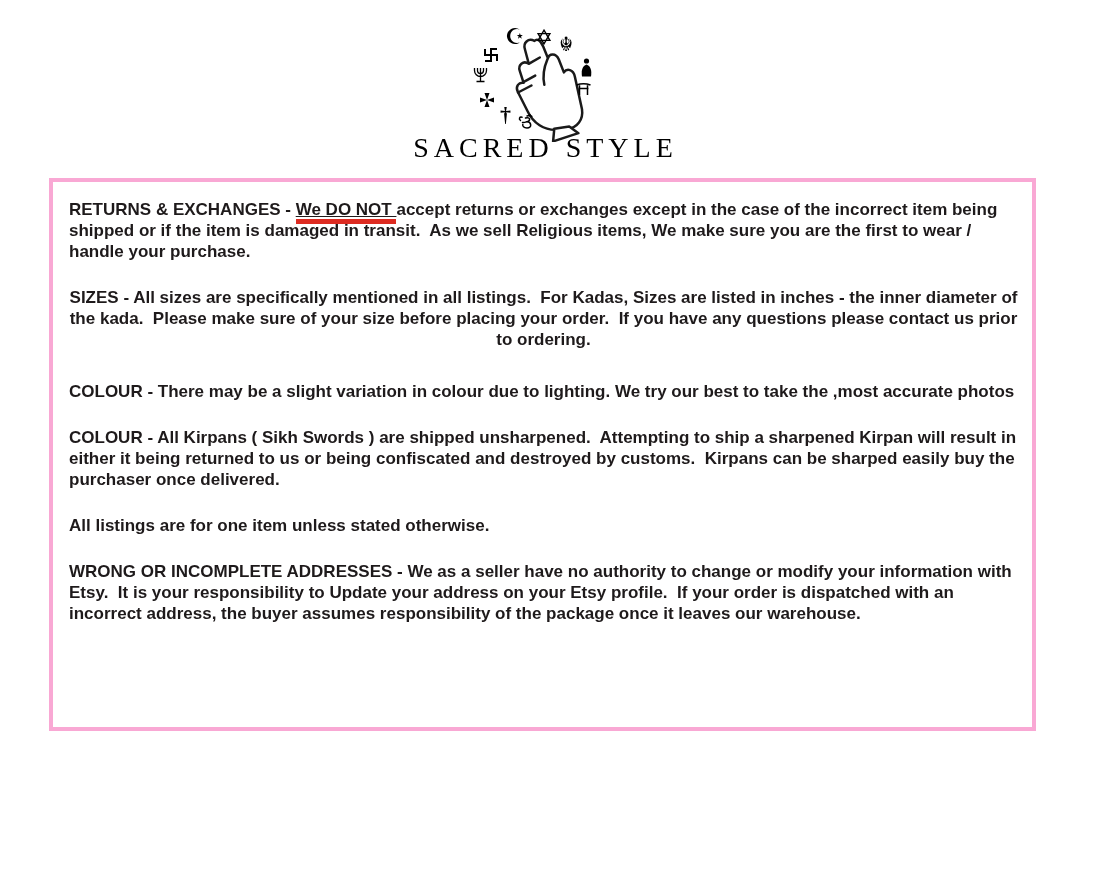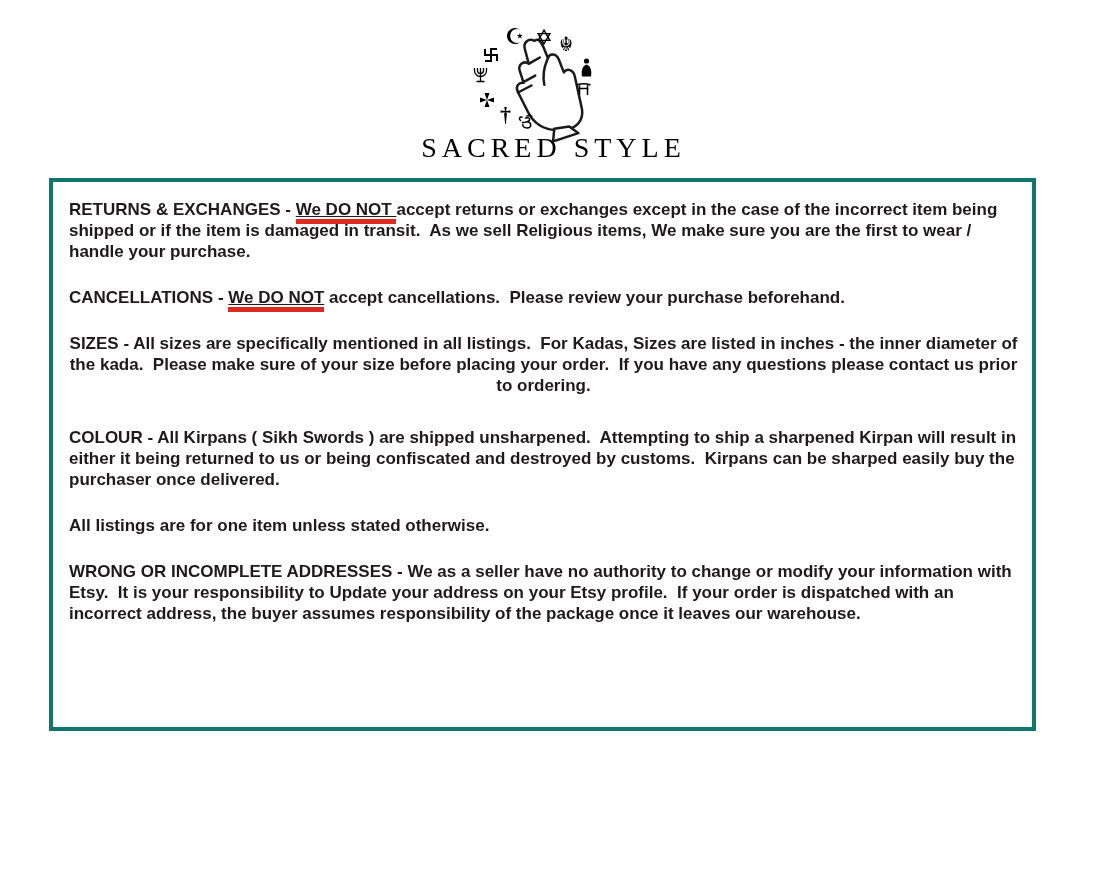"SACRED STYLE" .brand { left: 16px -> 8px }
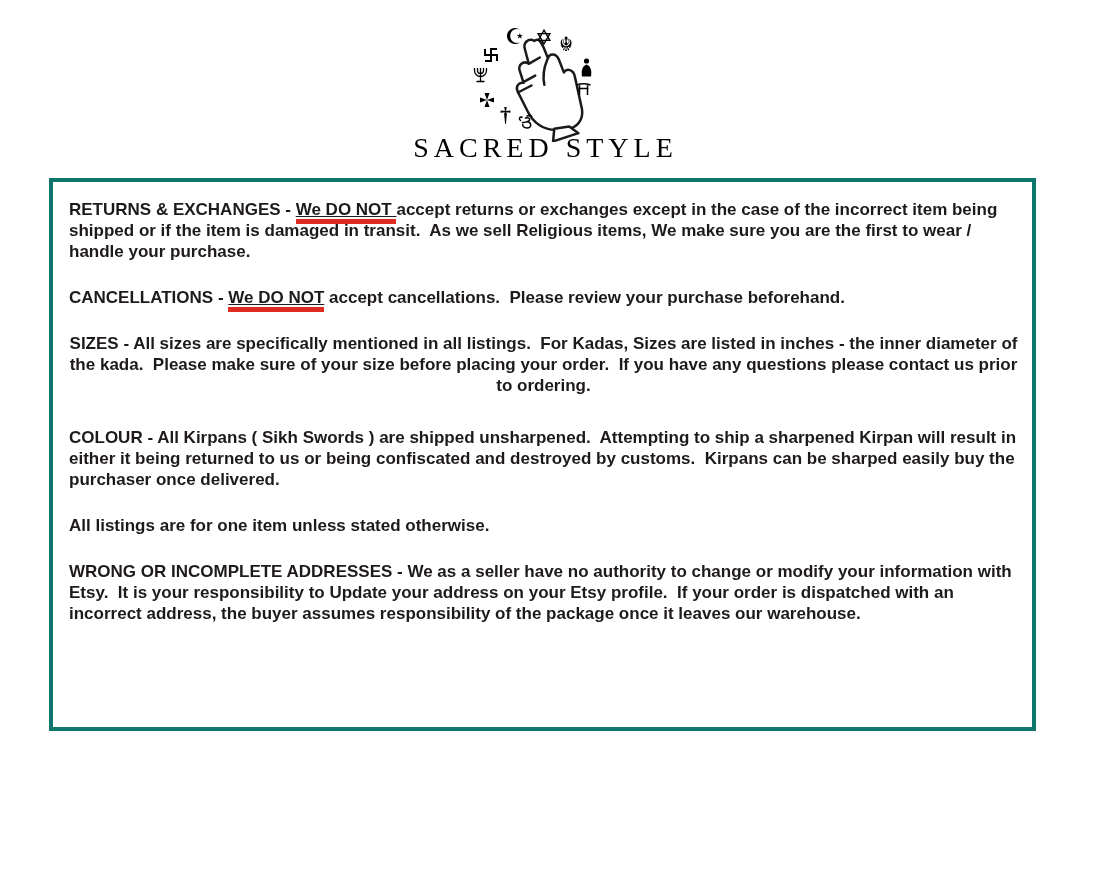"RETURNS & EXCHANGES - We" .policy-box { border: 4px solid #0f766e -> 4px solid #f9a8d4 }
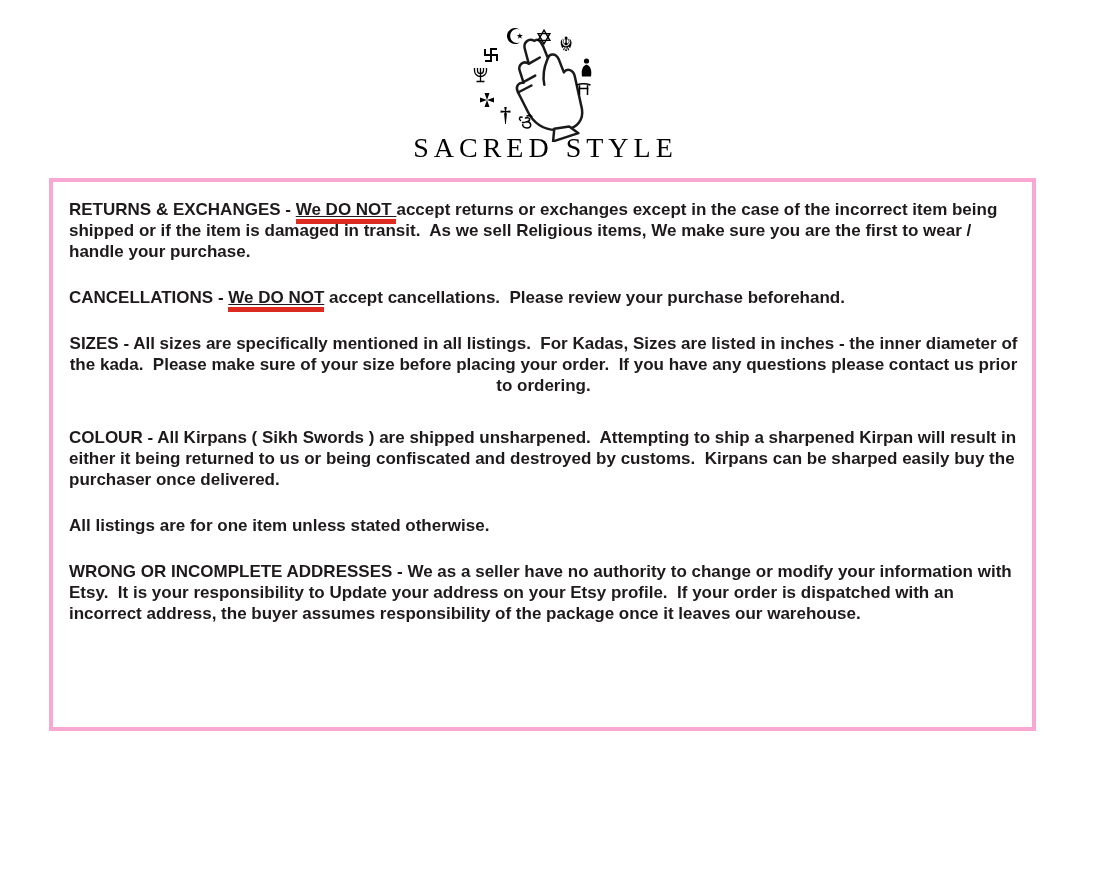"CANCELLATIONS - We DO NOT" p.para { html: <p><span>CANCELLATIONS</span><span> - </span><span>We DO NOT</span><span> accept cancellations. Please review your purchase beforehand.</span></p> -> none }
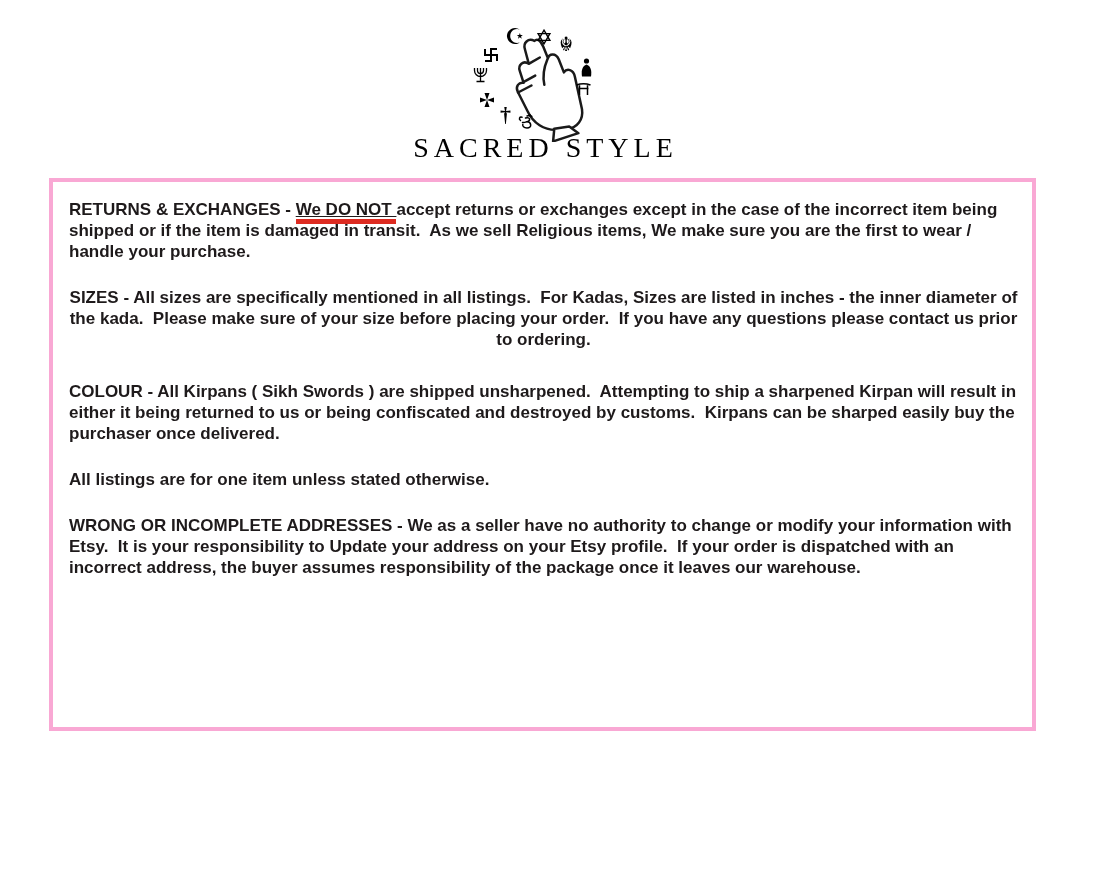"COLOUR - There may be" p.para { html: none -> <p><span>COLOUR</span><span> - </span><span>There may be a slight variation in colour due to lighting. We try our best to take the ,most accurate photos</span></p> }
